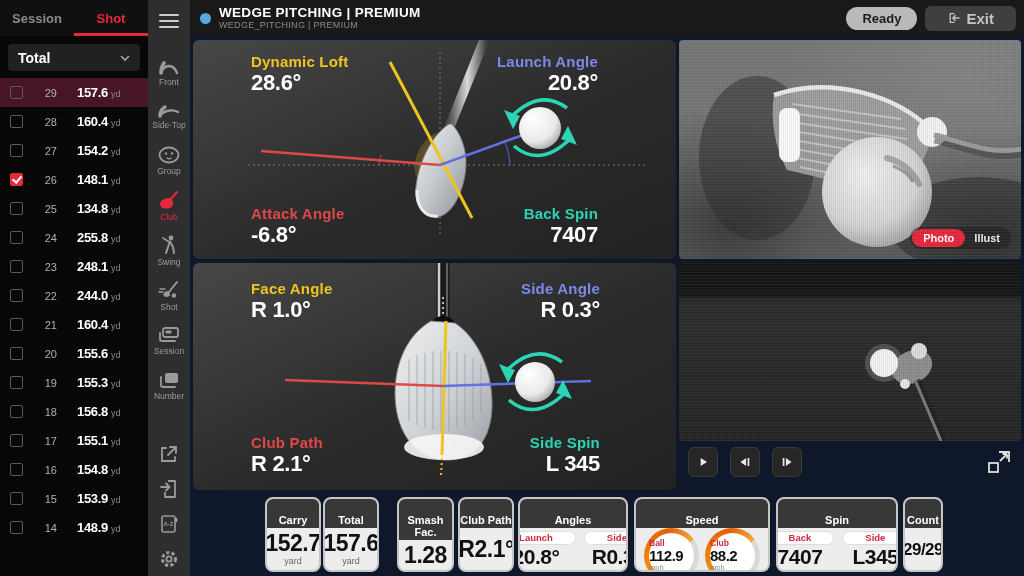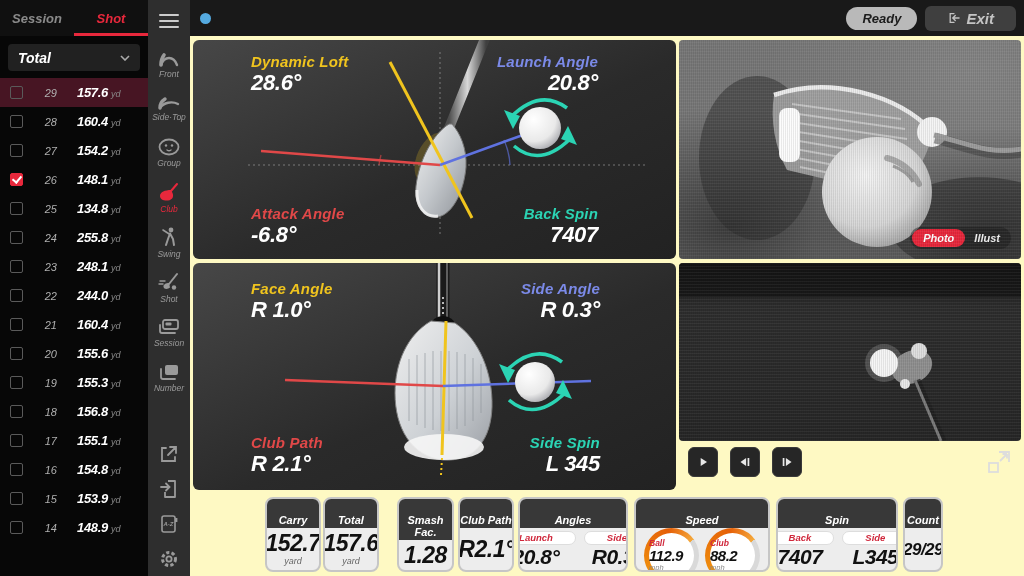"Session" .screen { background: #fef9c3 -> #0f172a; font-style: italic -> none }
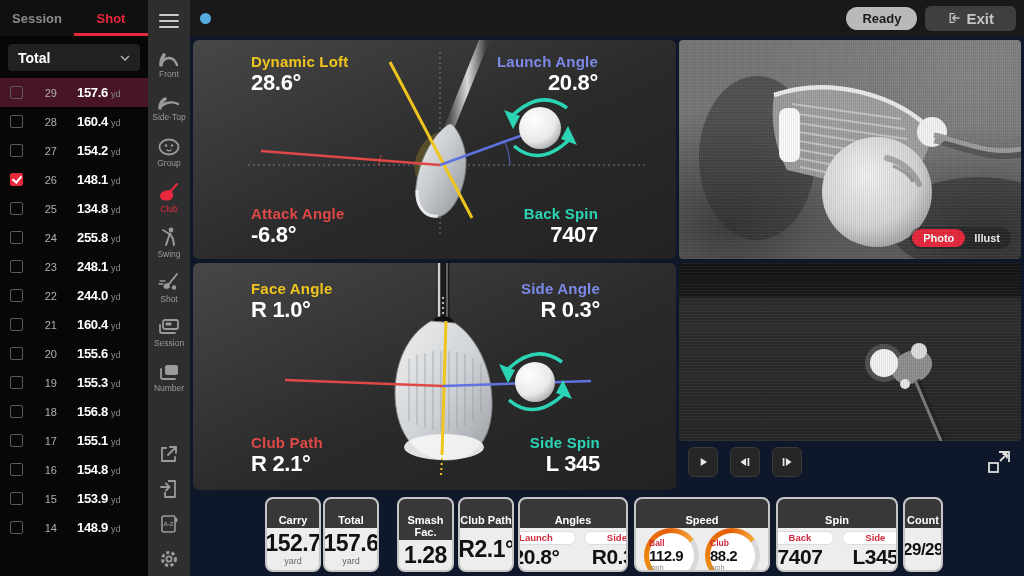"WEDGE PITCHING | PREMIUM" div.titles { html: none -> <div> <div>WEDGE PITCHING | PREMIUM</div> <div>WEDGE_PITCHING | PREMIUM</div> </div> }
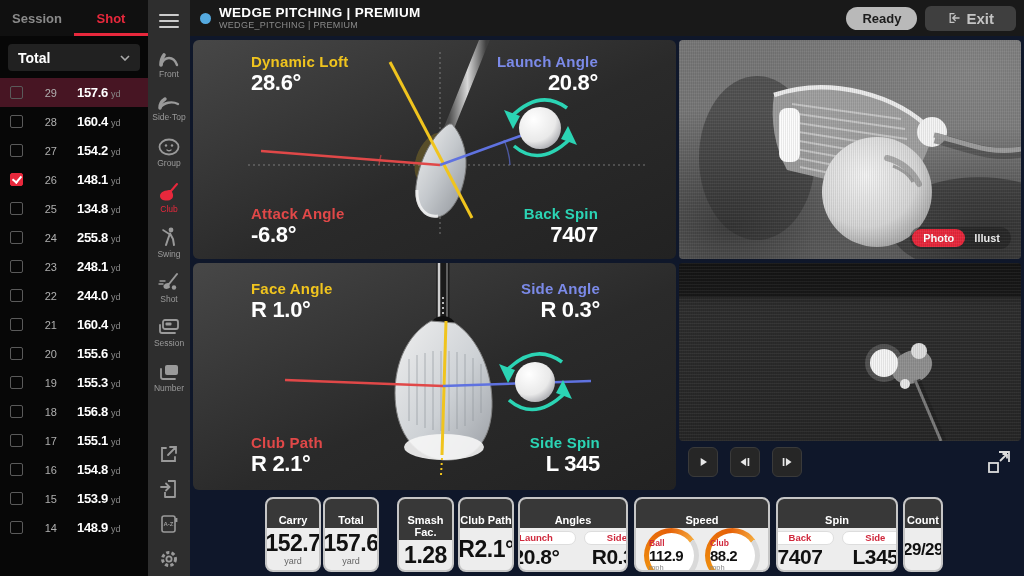"Front" .nav { top: 40px -> 48px }
